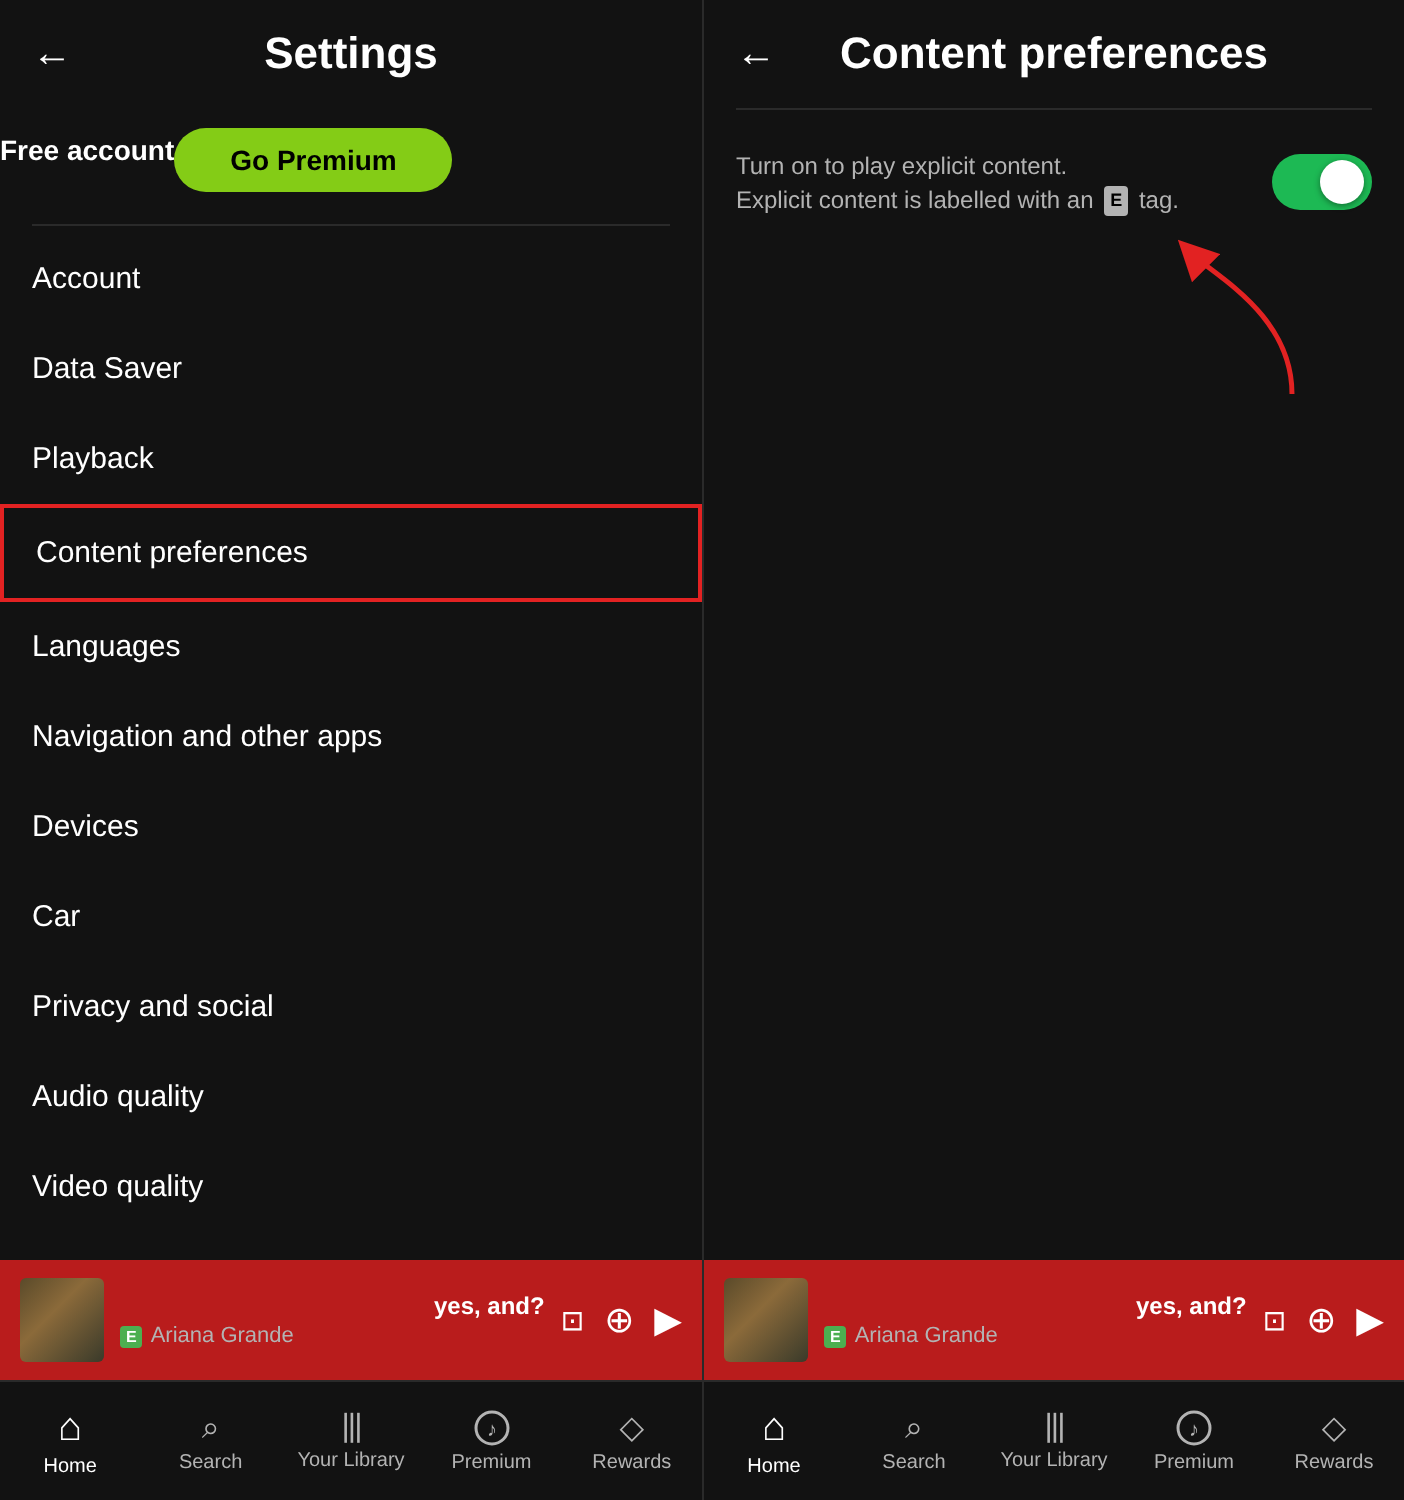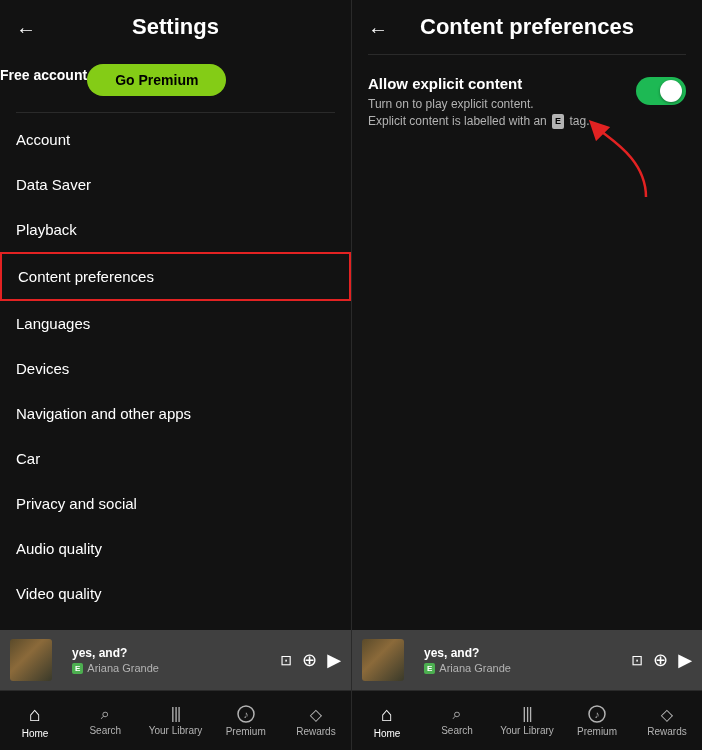"Allow explicit content" div.pref-title { html: <div>Allow explicit content</div> -> none }
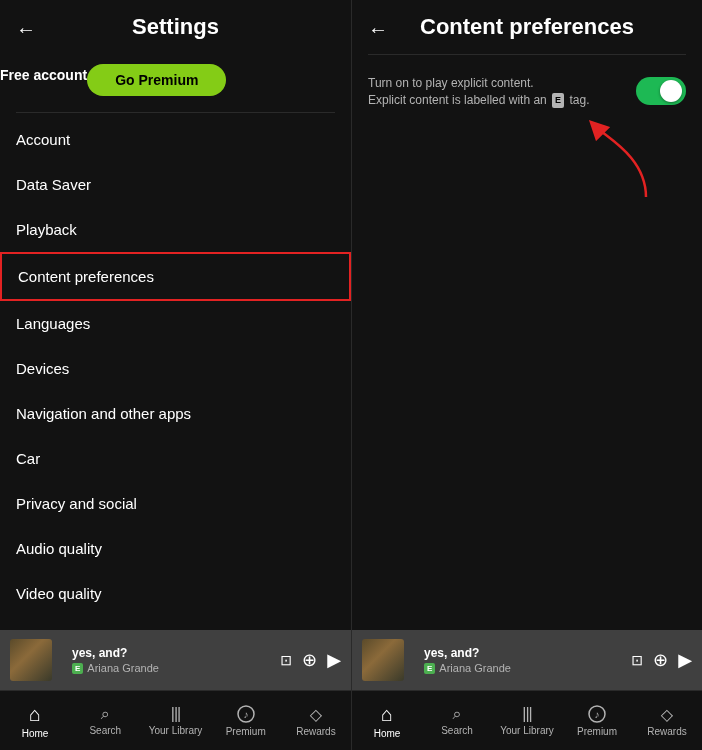"Devices" div.menu-item { order: before "Navigation and other apps" -> after "Navigation and other apps" }
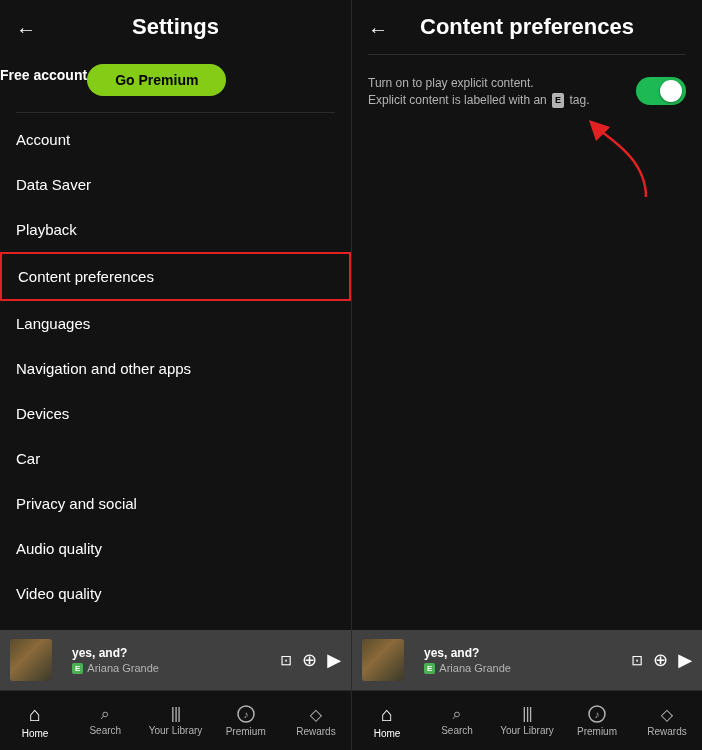"yes, and?" .now-playing-bar { background: #404040 -> #b91c1c; gap: 20px -> 8px; text-align: none -> right }
